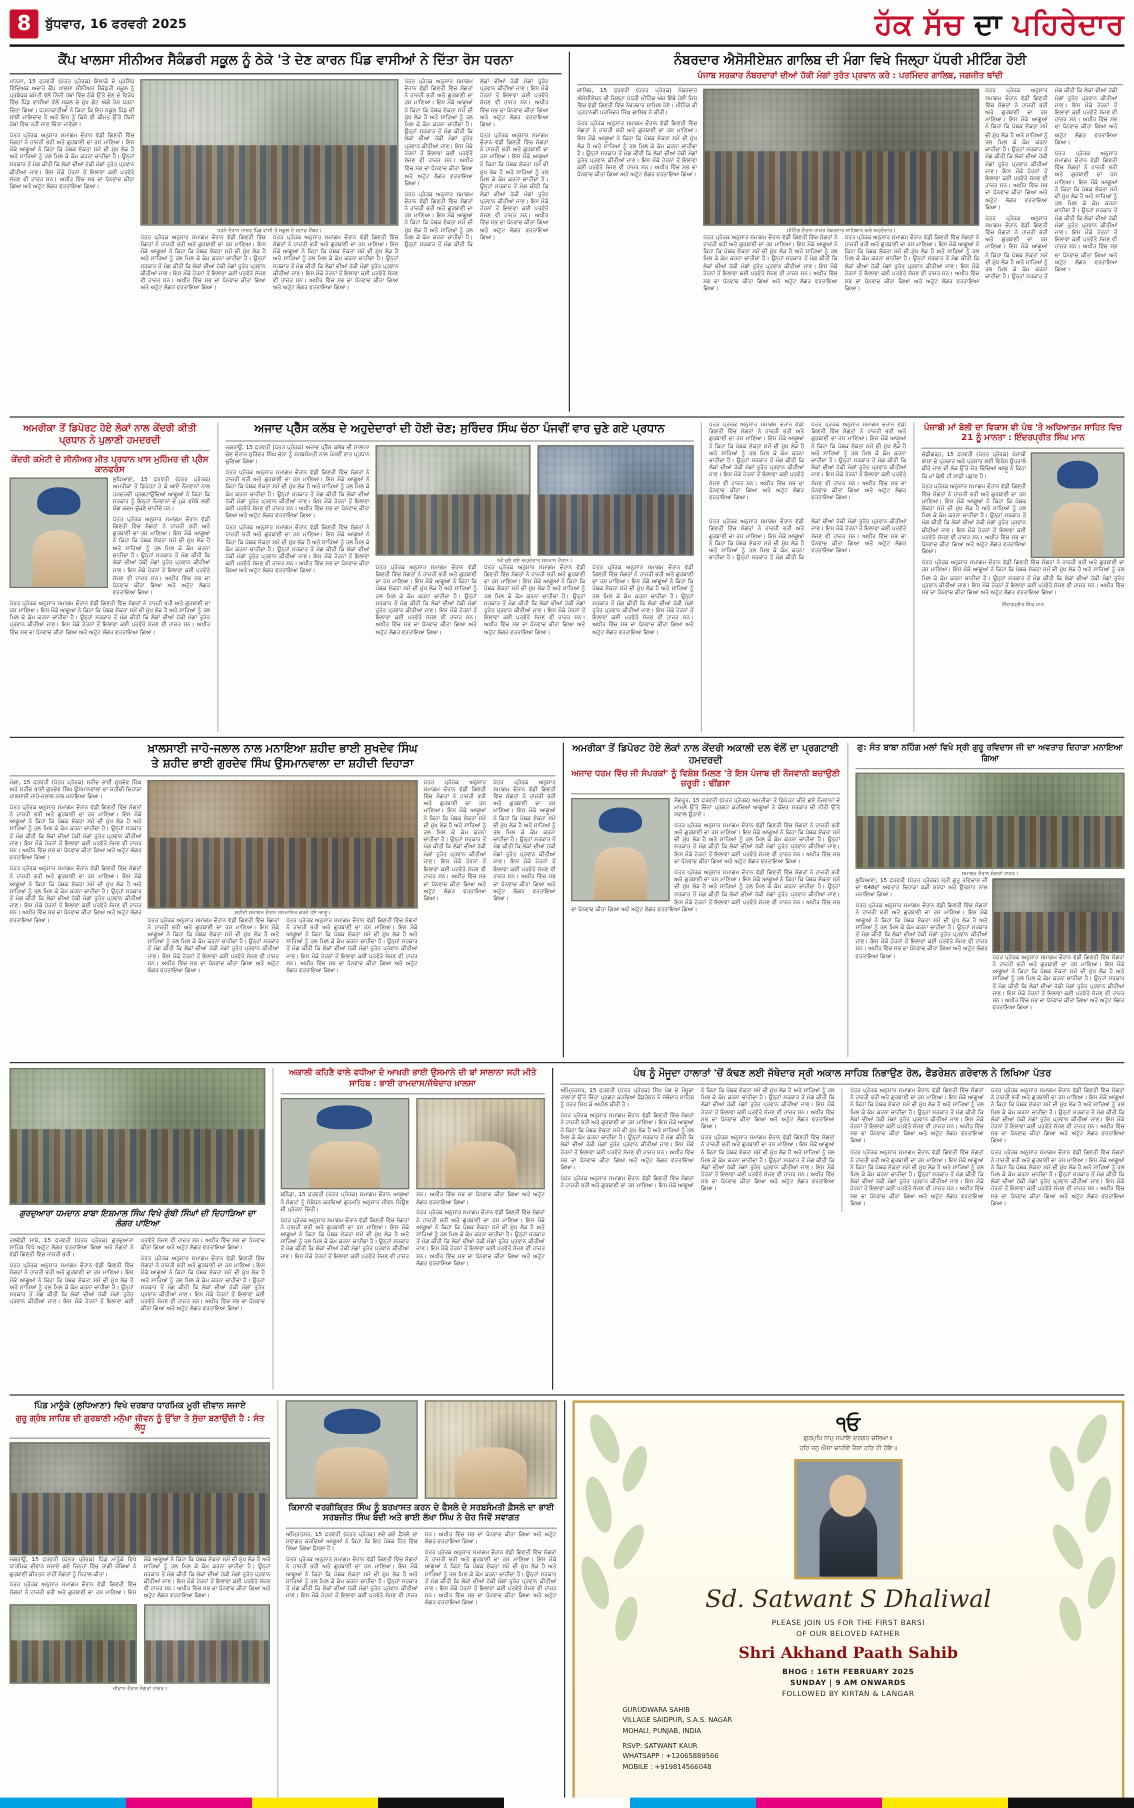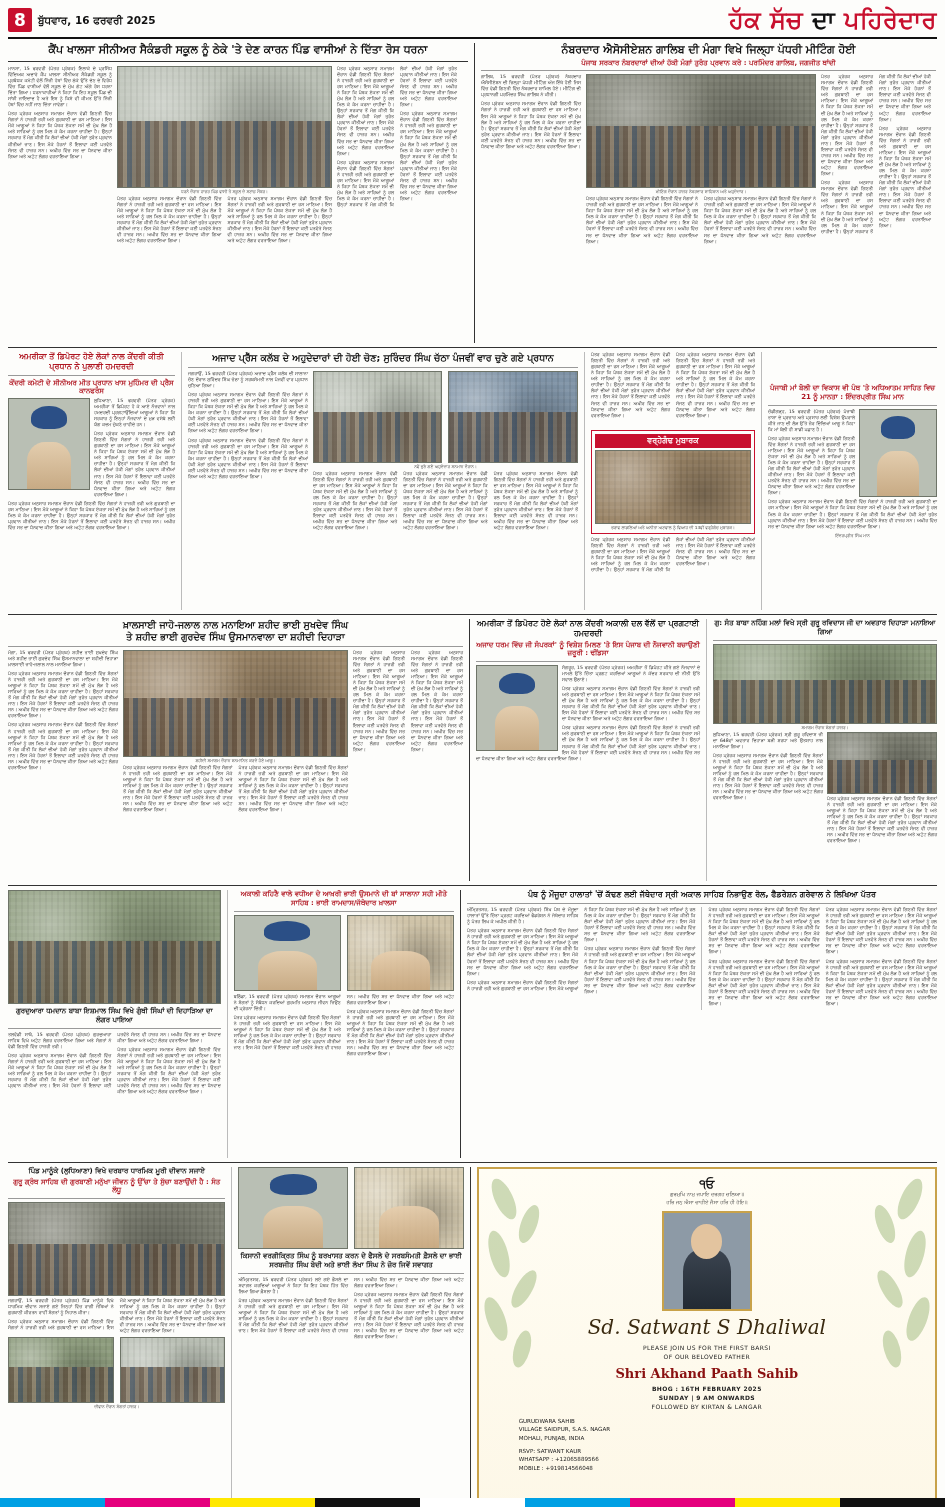"ਪੰਜਾਬੀ ਮਾਂ ਬੋਲੀ ਦਾ ਵਿਕਾਸ" div { margin-top: 32px -> none }
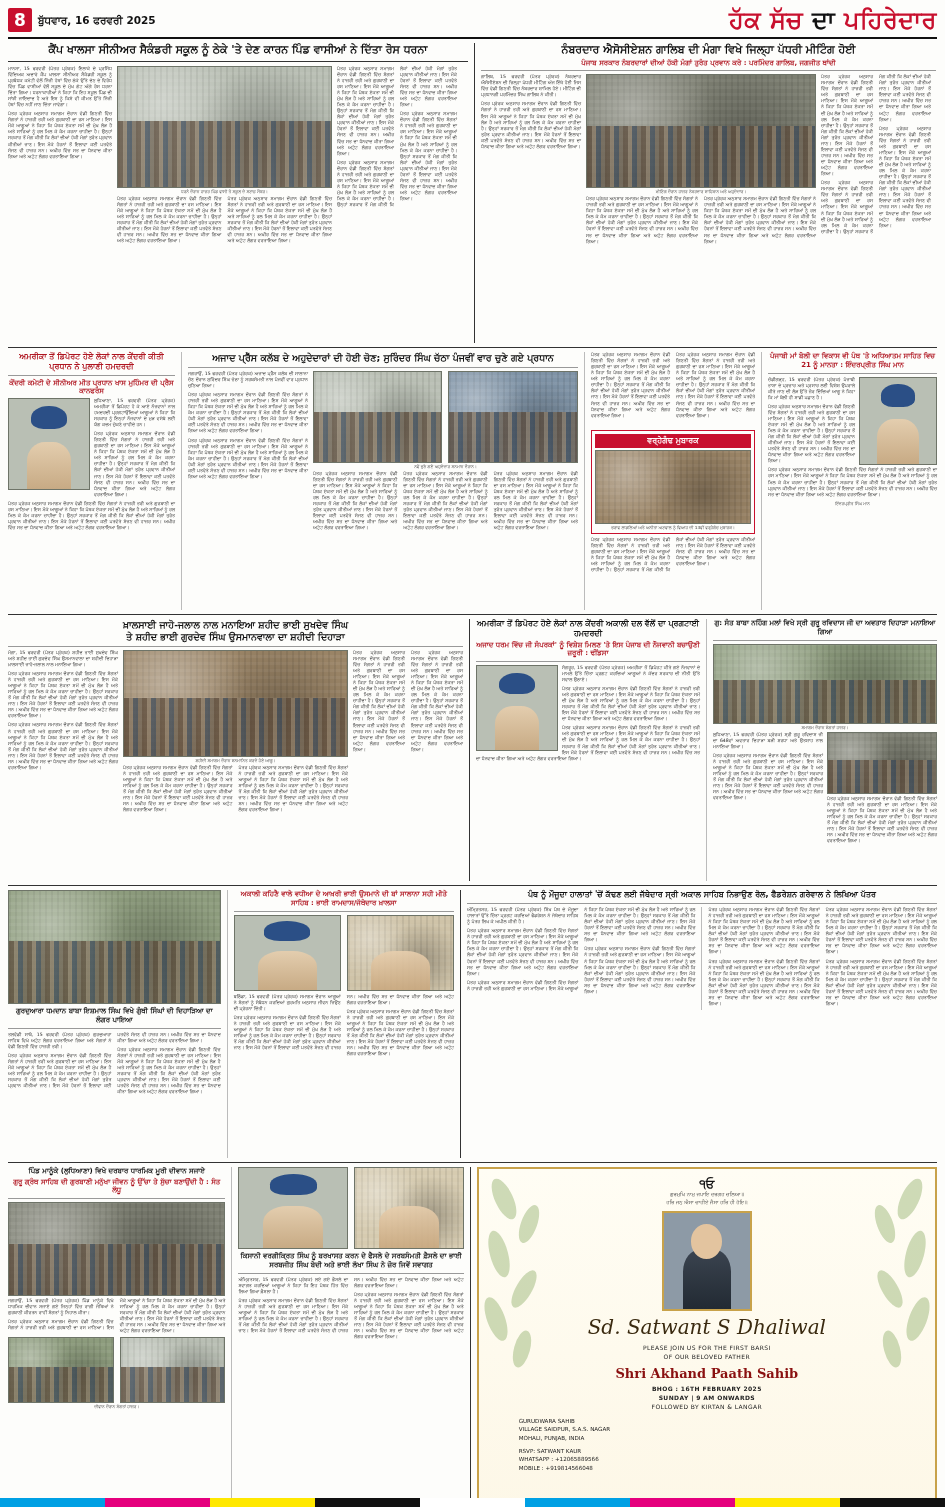"ਵਰ੍ਹੇਗੰਢ ਮੁਬਾਰਕ" div.box { html: <div> <div>ਵਰ੍ਹੇਗੰਢ ਮੁਬਾਰਕ</div> <div></div> <div>ਭਰਾਵ ਲਾਡਲਿਆਂ ਅਤੇ ਅਨੀਤਾ ਅਟਵਾਲ ਨੂੰ ਵਿਆਹ ਦੀ 13ਵੀਂ ਵਰ੍ਹੇਗੰਢ ਮੁਬਾਰਕ।</div> </div> -> none }
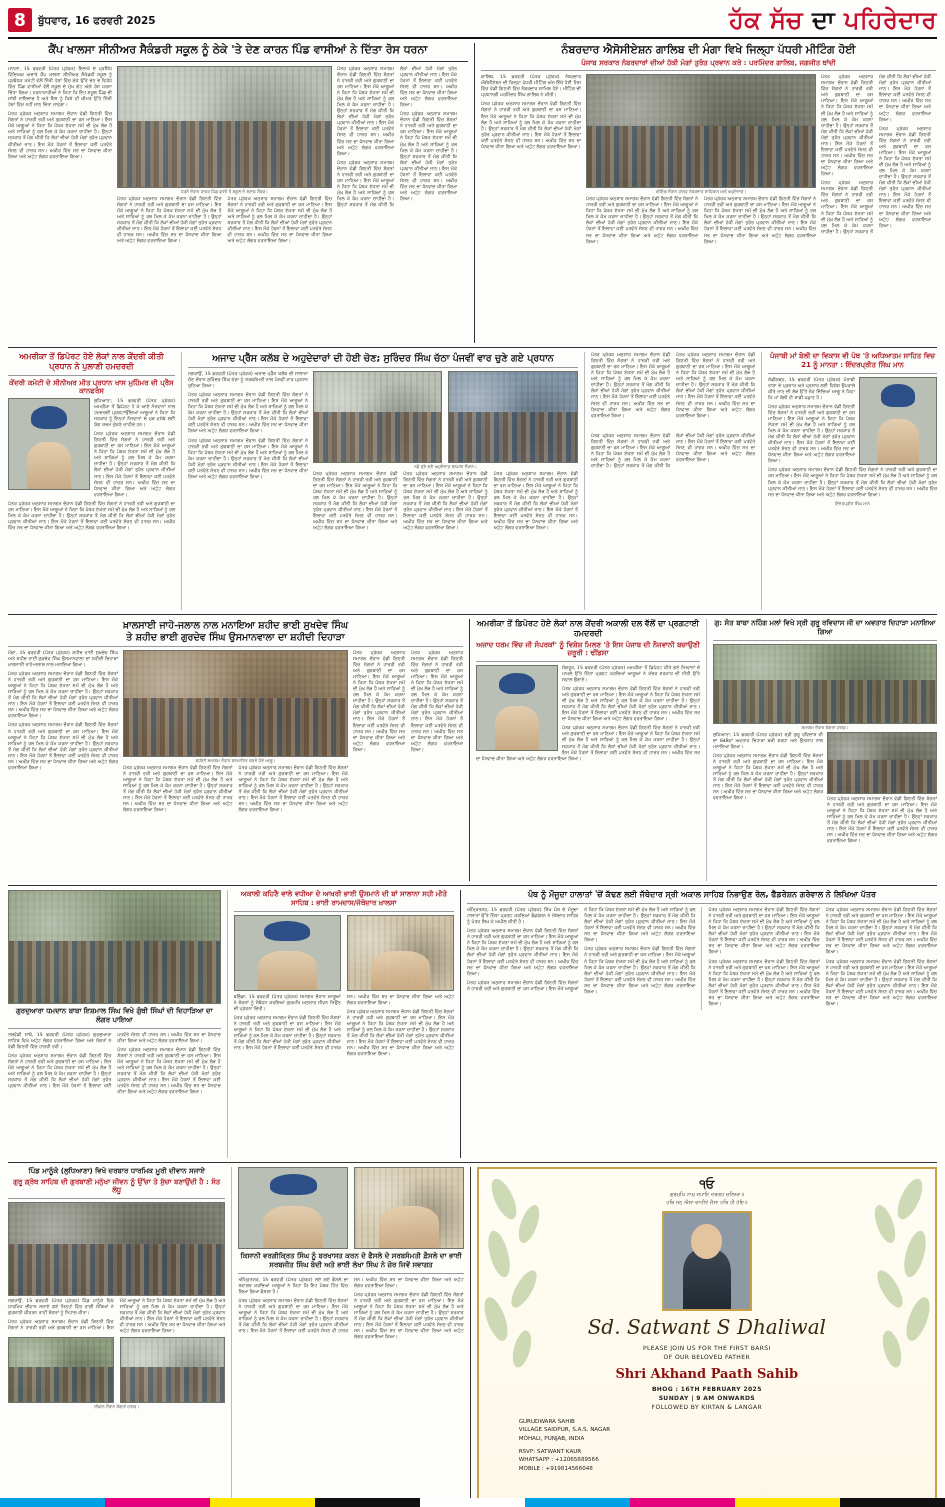"ਗੁਰਦੁਆਰਾ ਧਮਦਾਨ ਬਾਬਾ ਇਸ਼ਮਾਲ ਸਿੰਘ" div.hl { font-style: none -> italic }
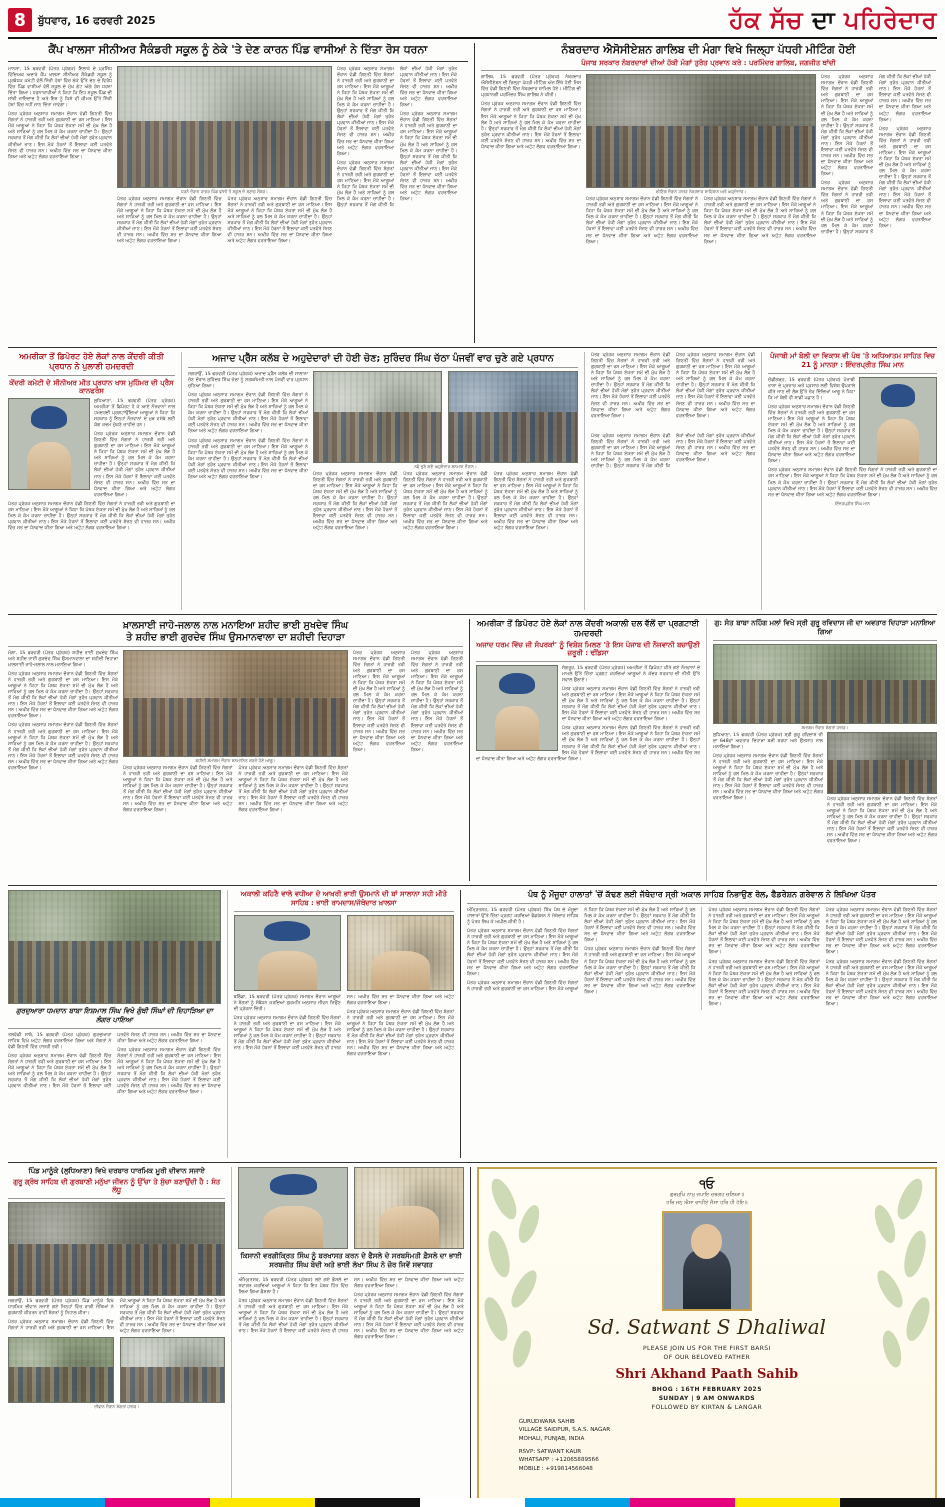"੧ਓ" .ek { font-size: 12px -> 16px }
